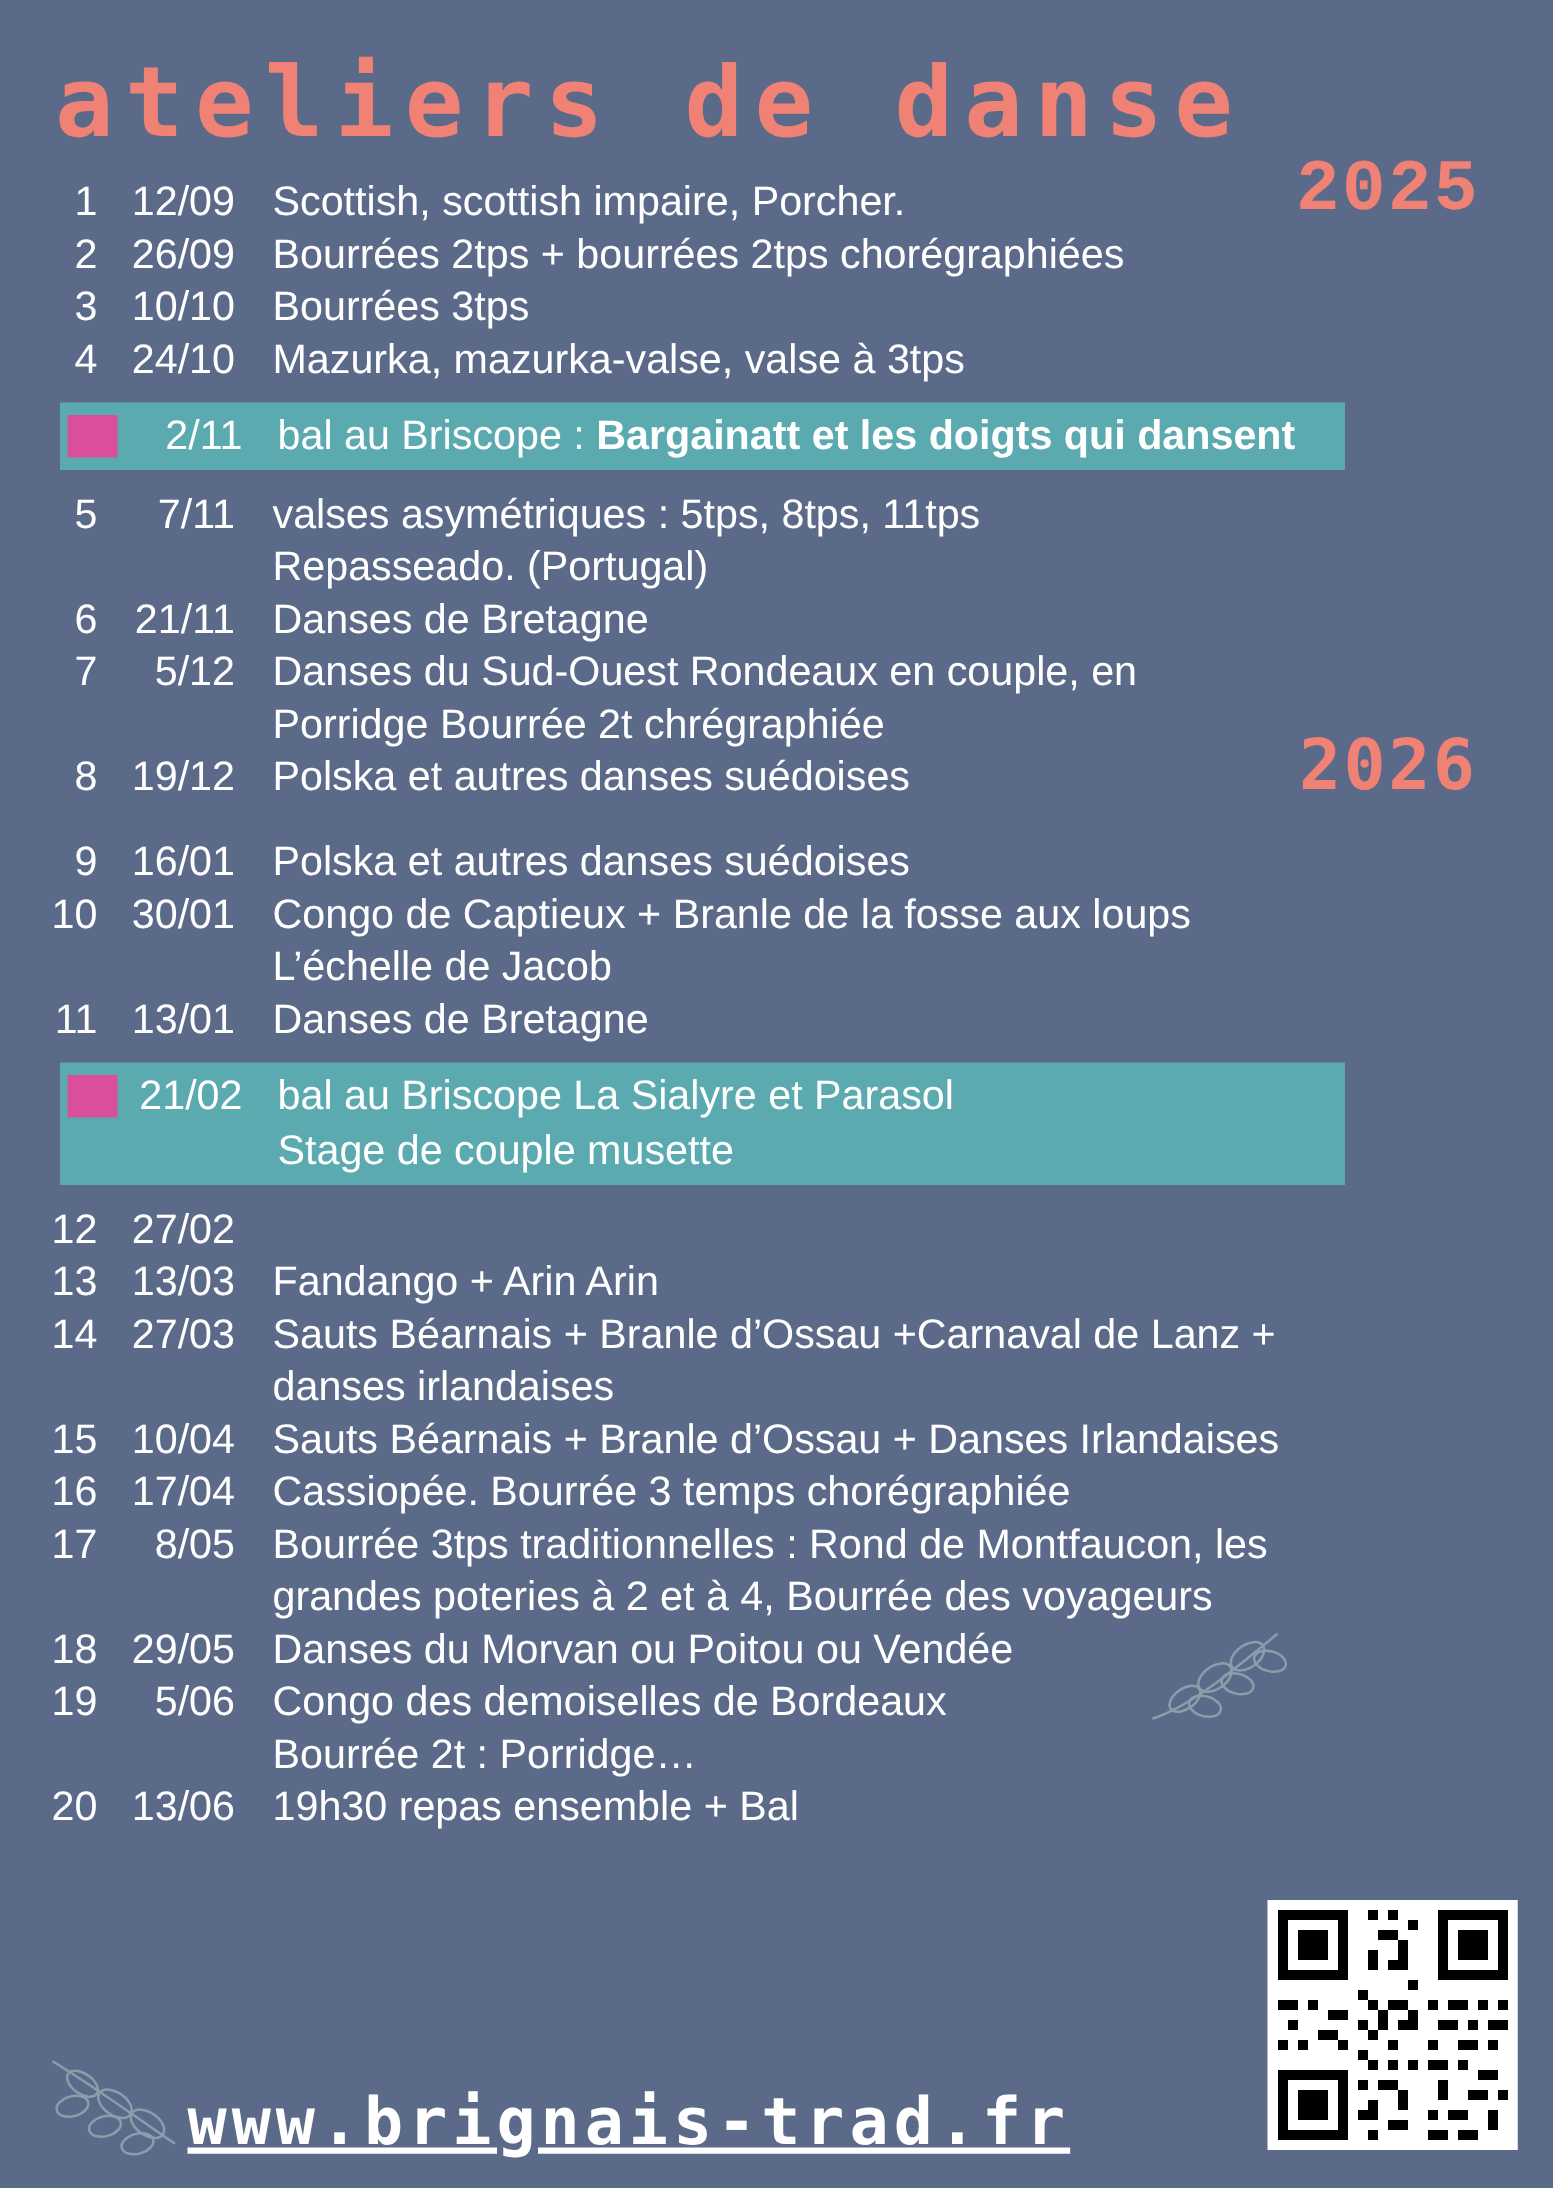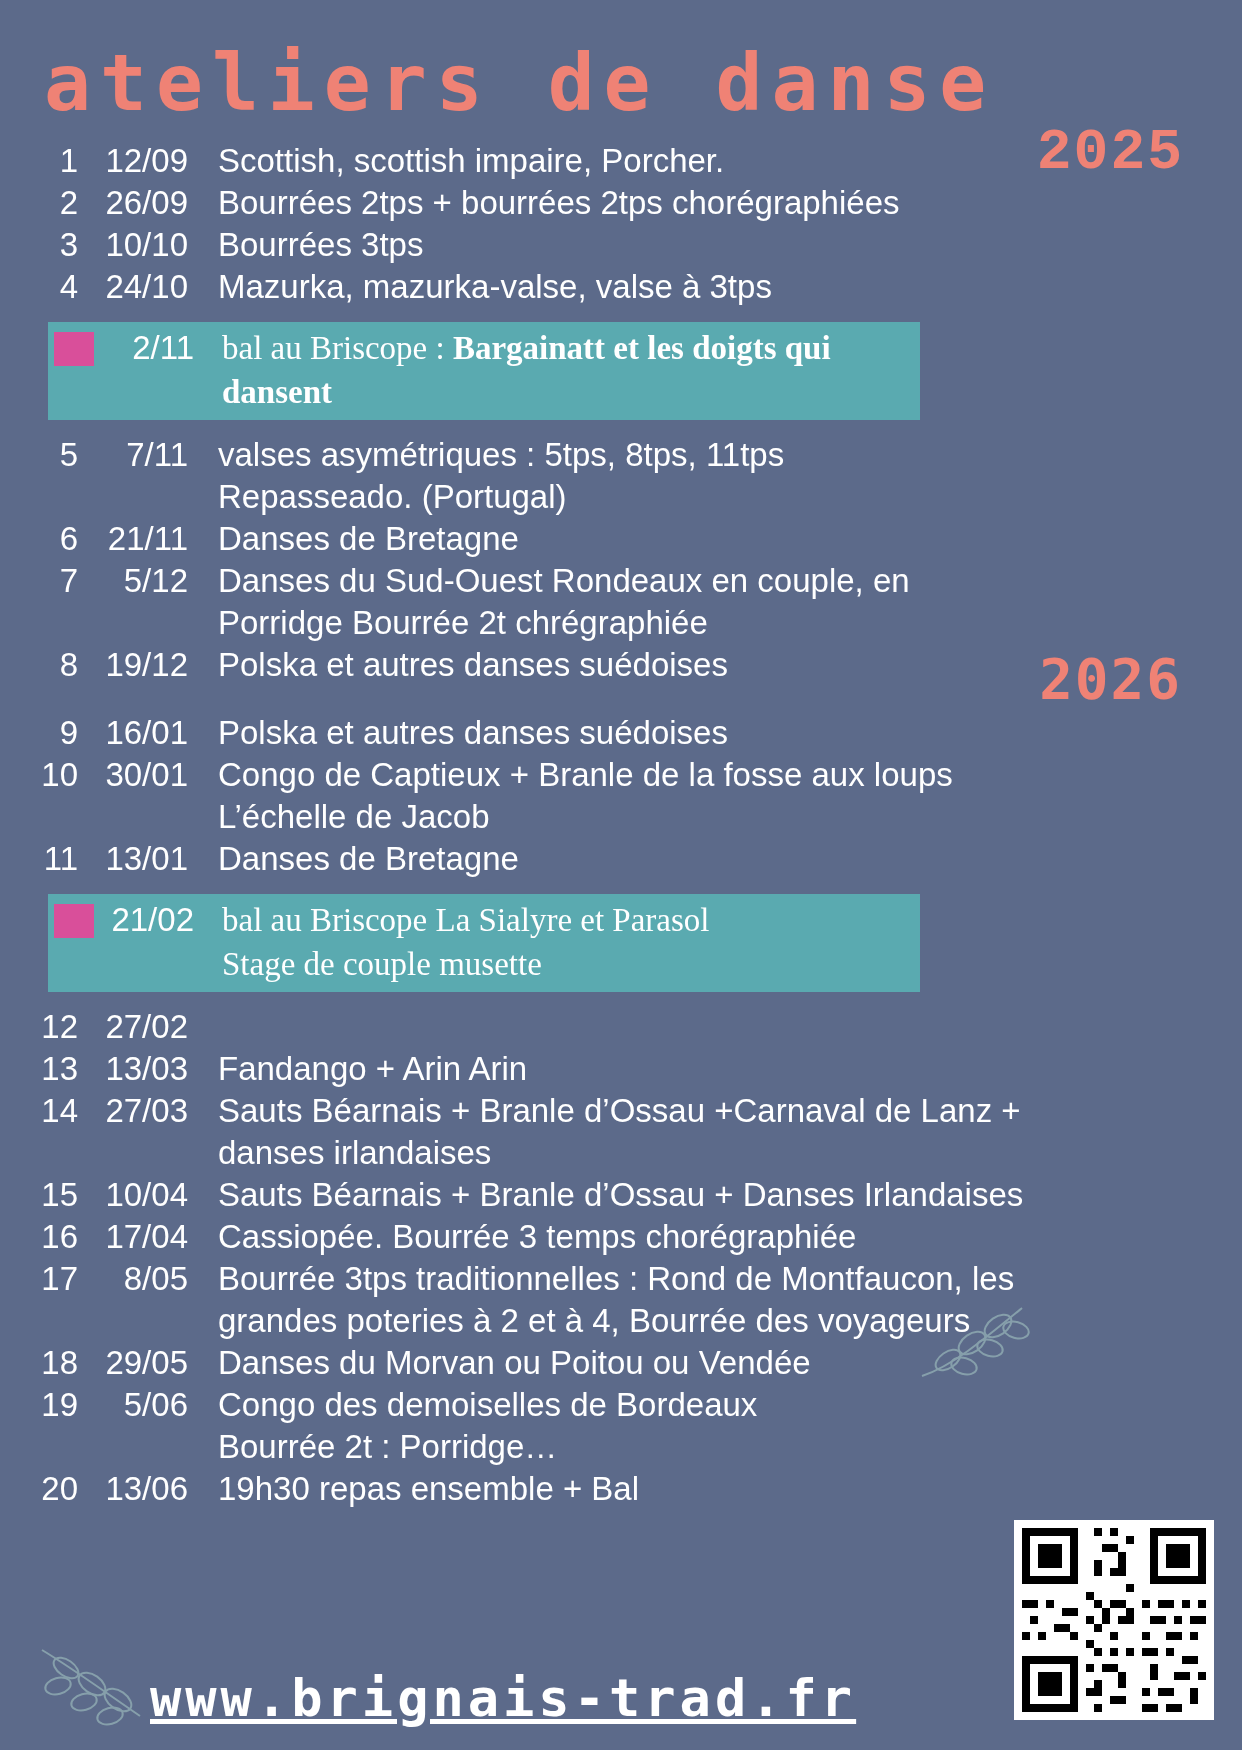"2/11" .bal { width: 872px -> 1028px }
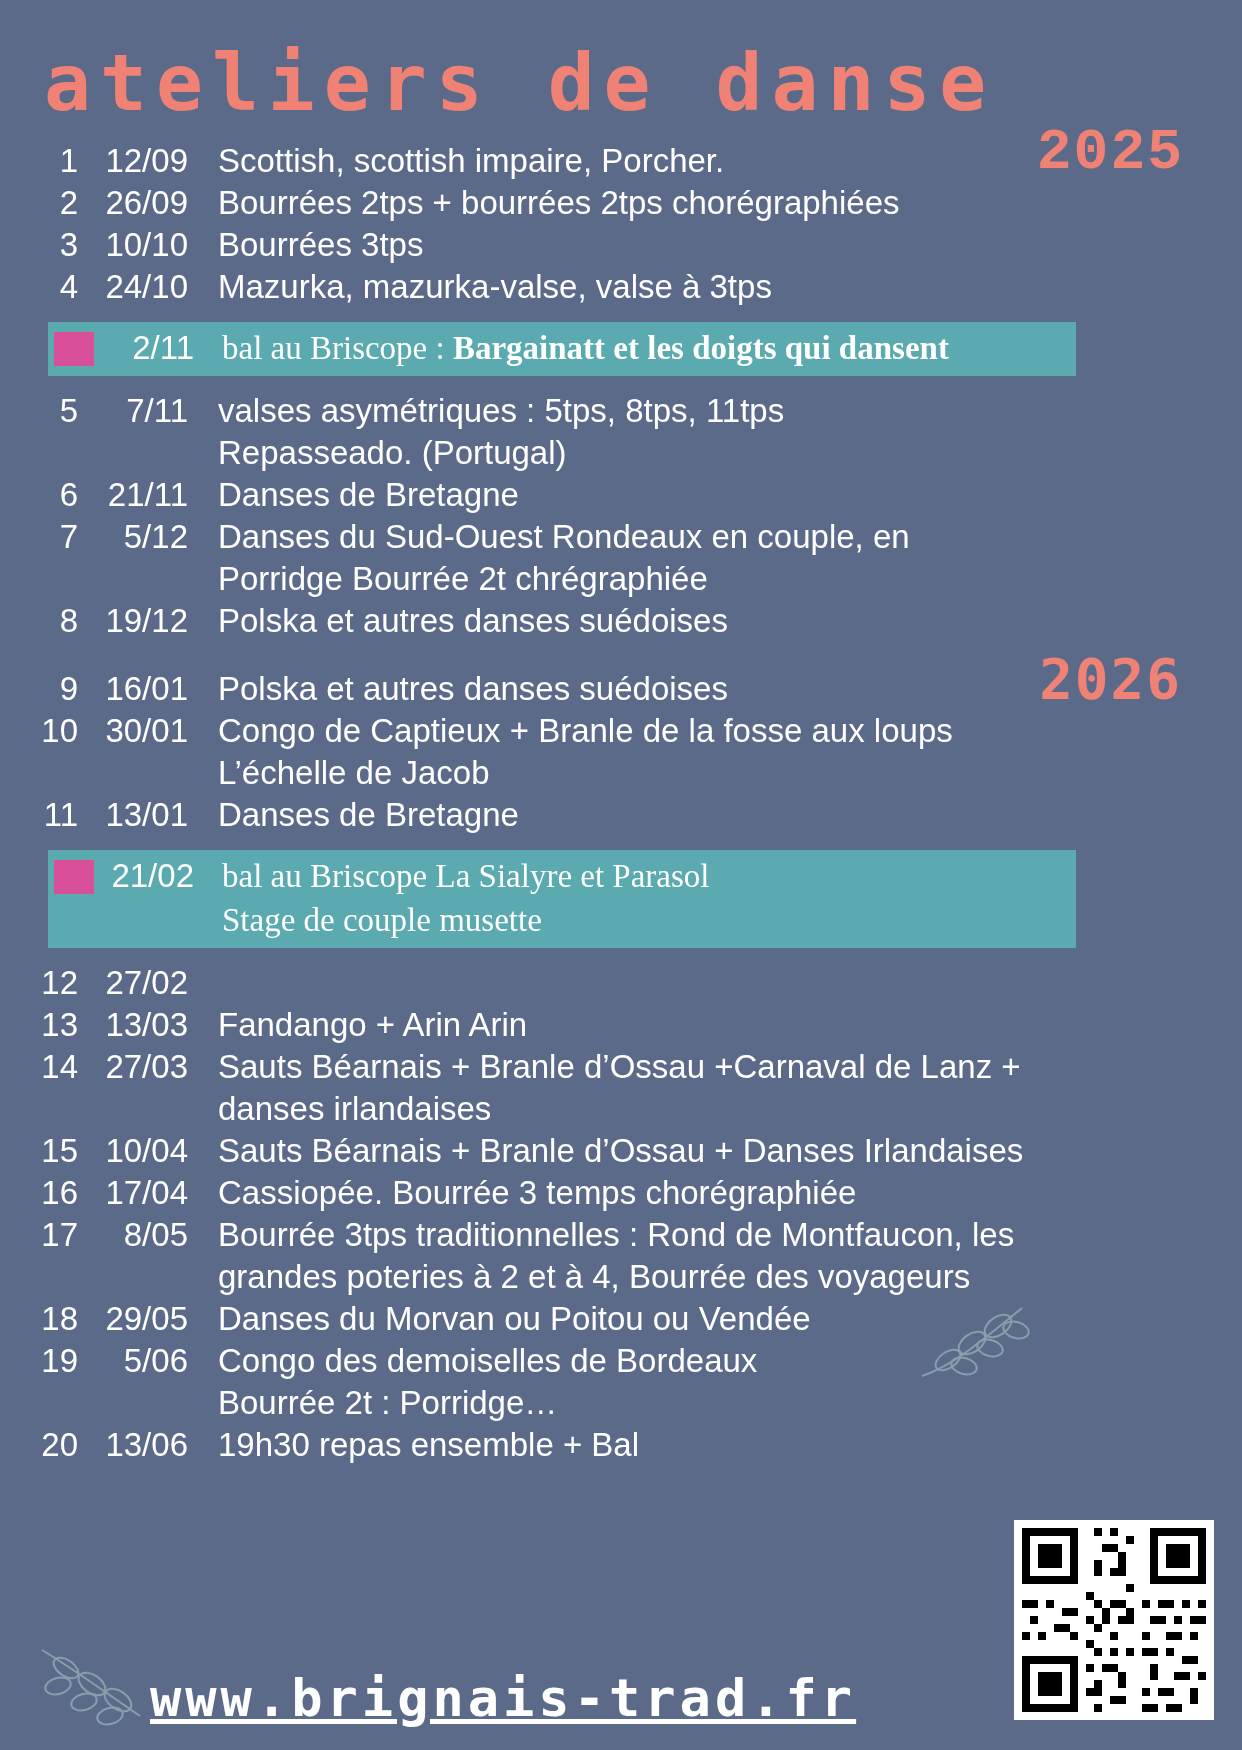"bal au Briscope : Bargainatt" .bal .label { font-family: Liberation Serif, serif -> none }
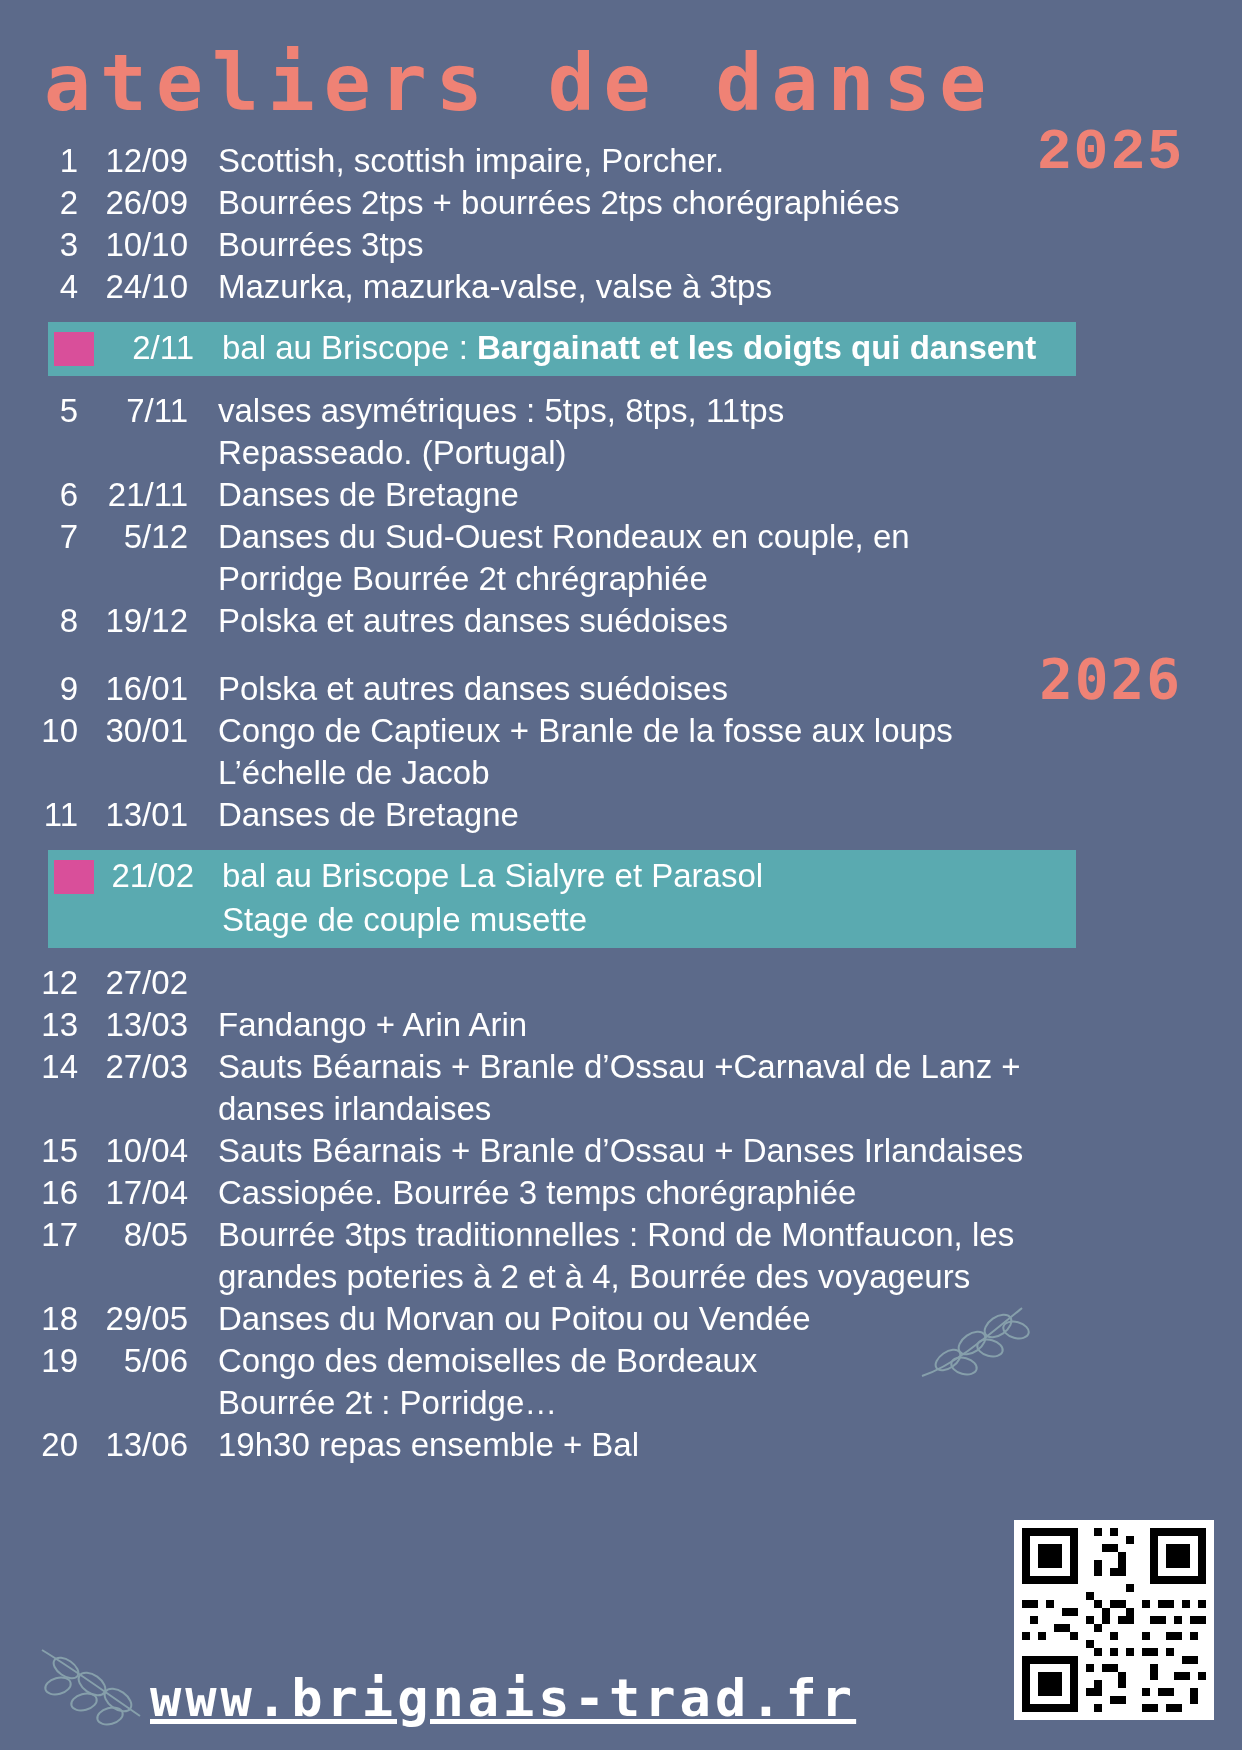"2026" .year-2026 { top: 646px -> 580px }
